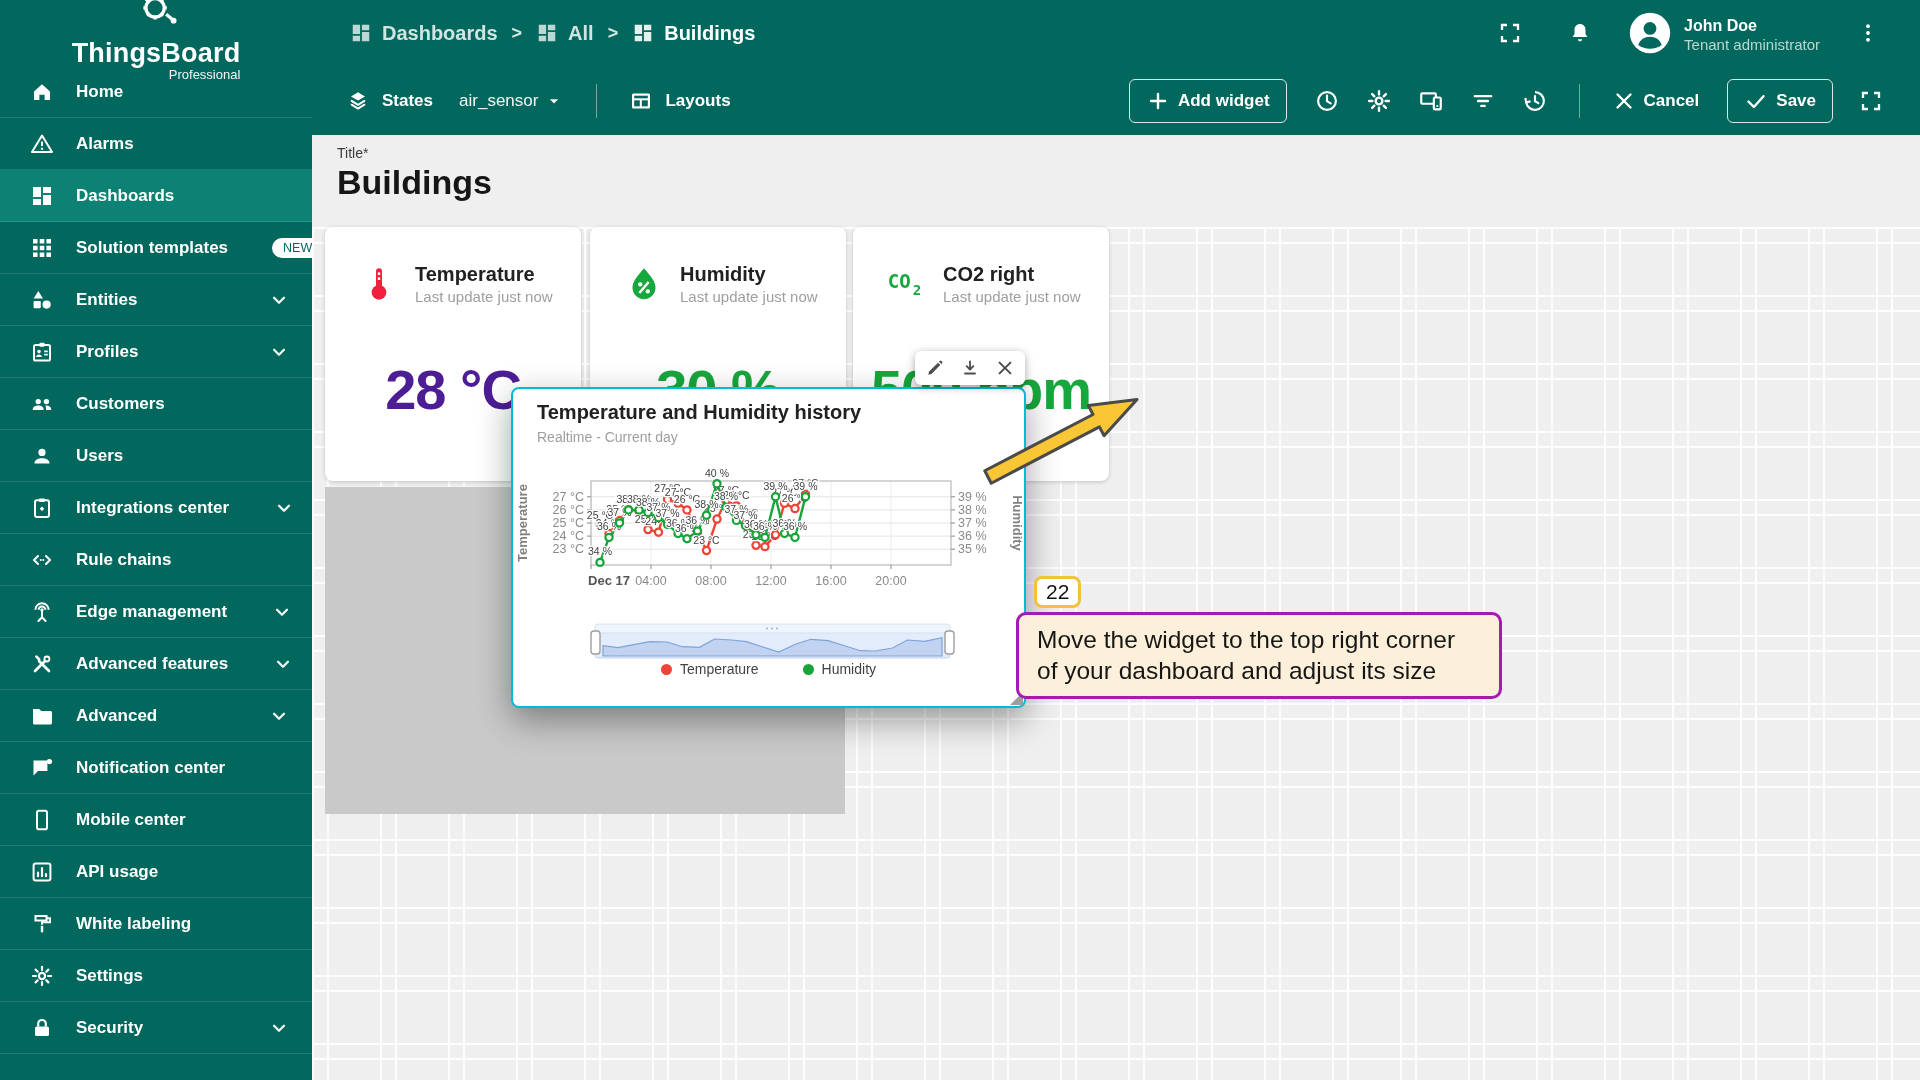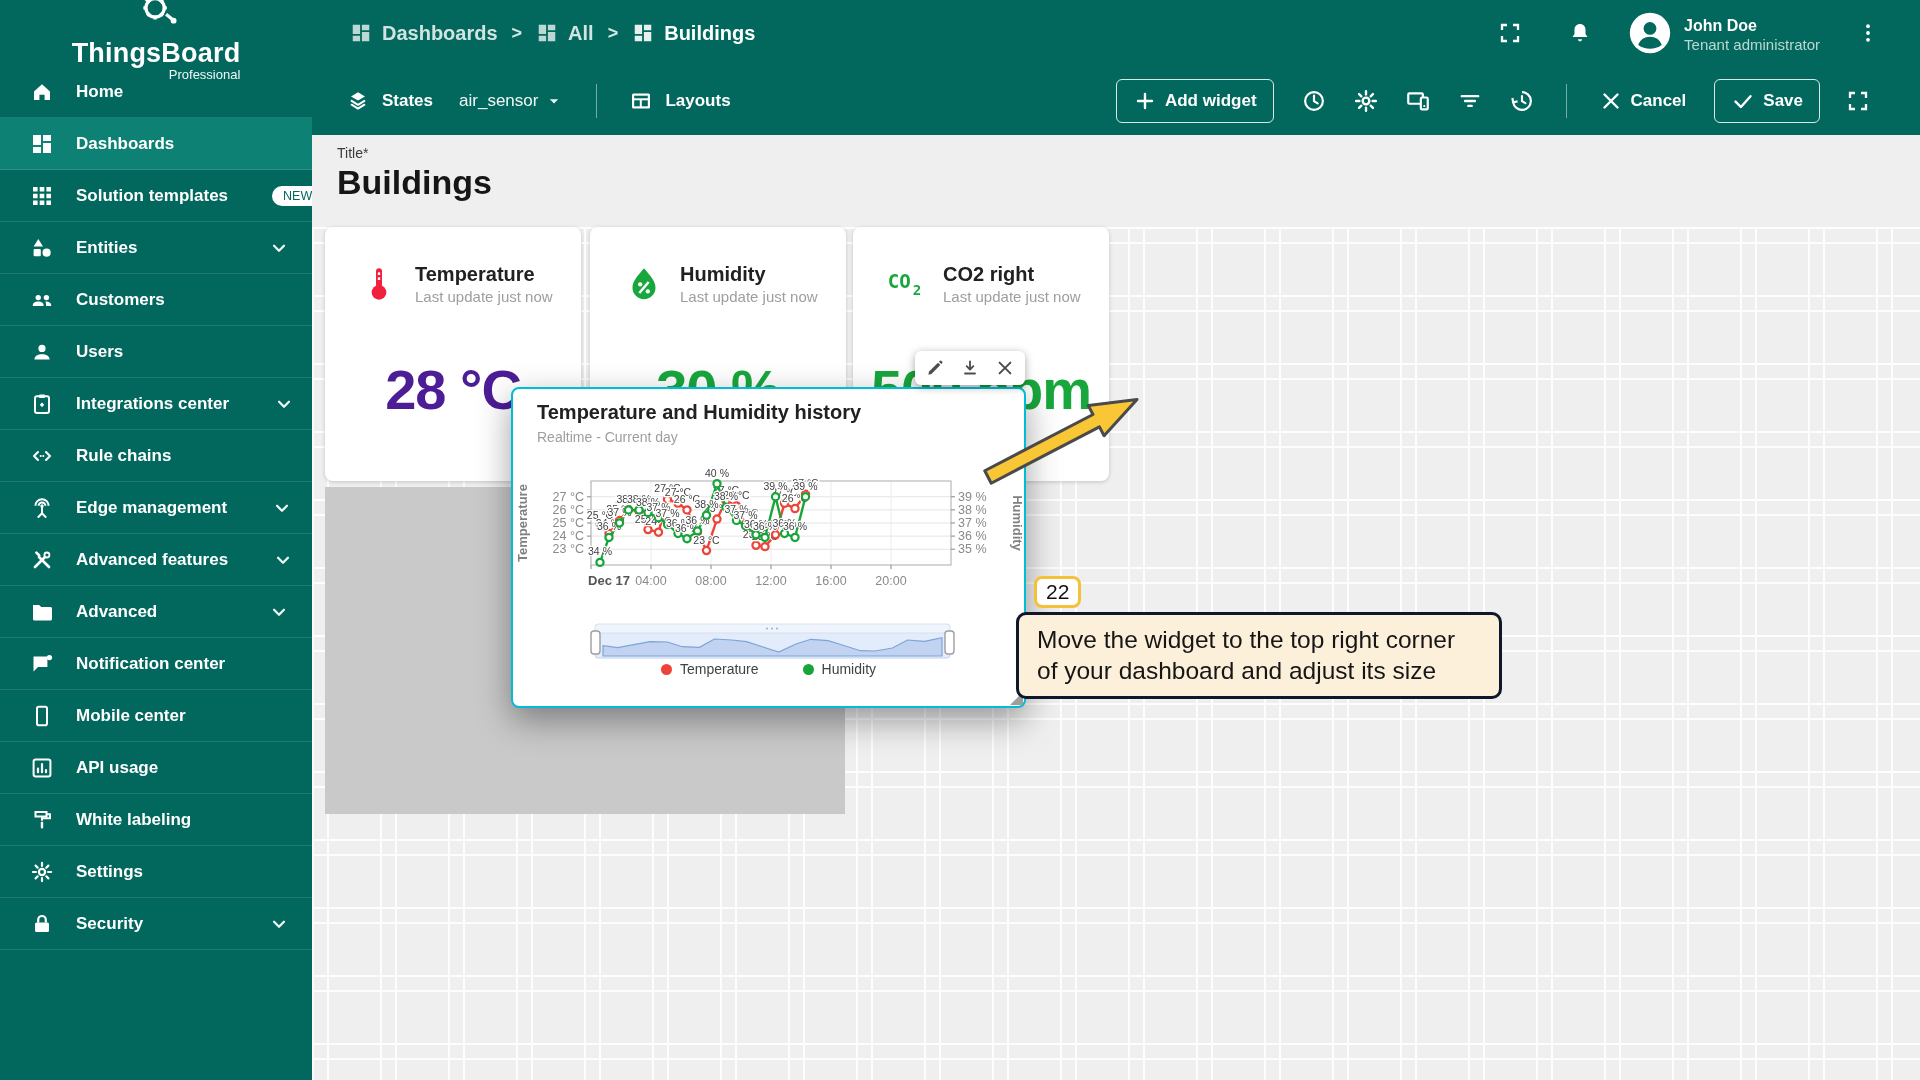"Add widget" .tb-right { padding-right: 40px -> 27px }
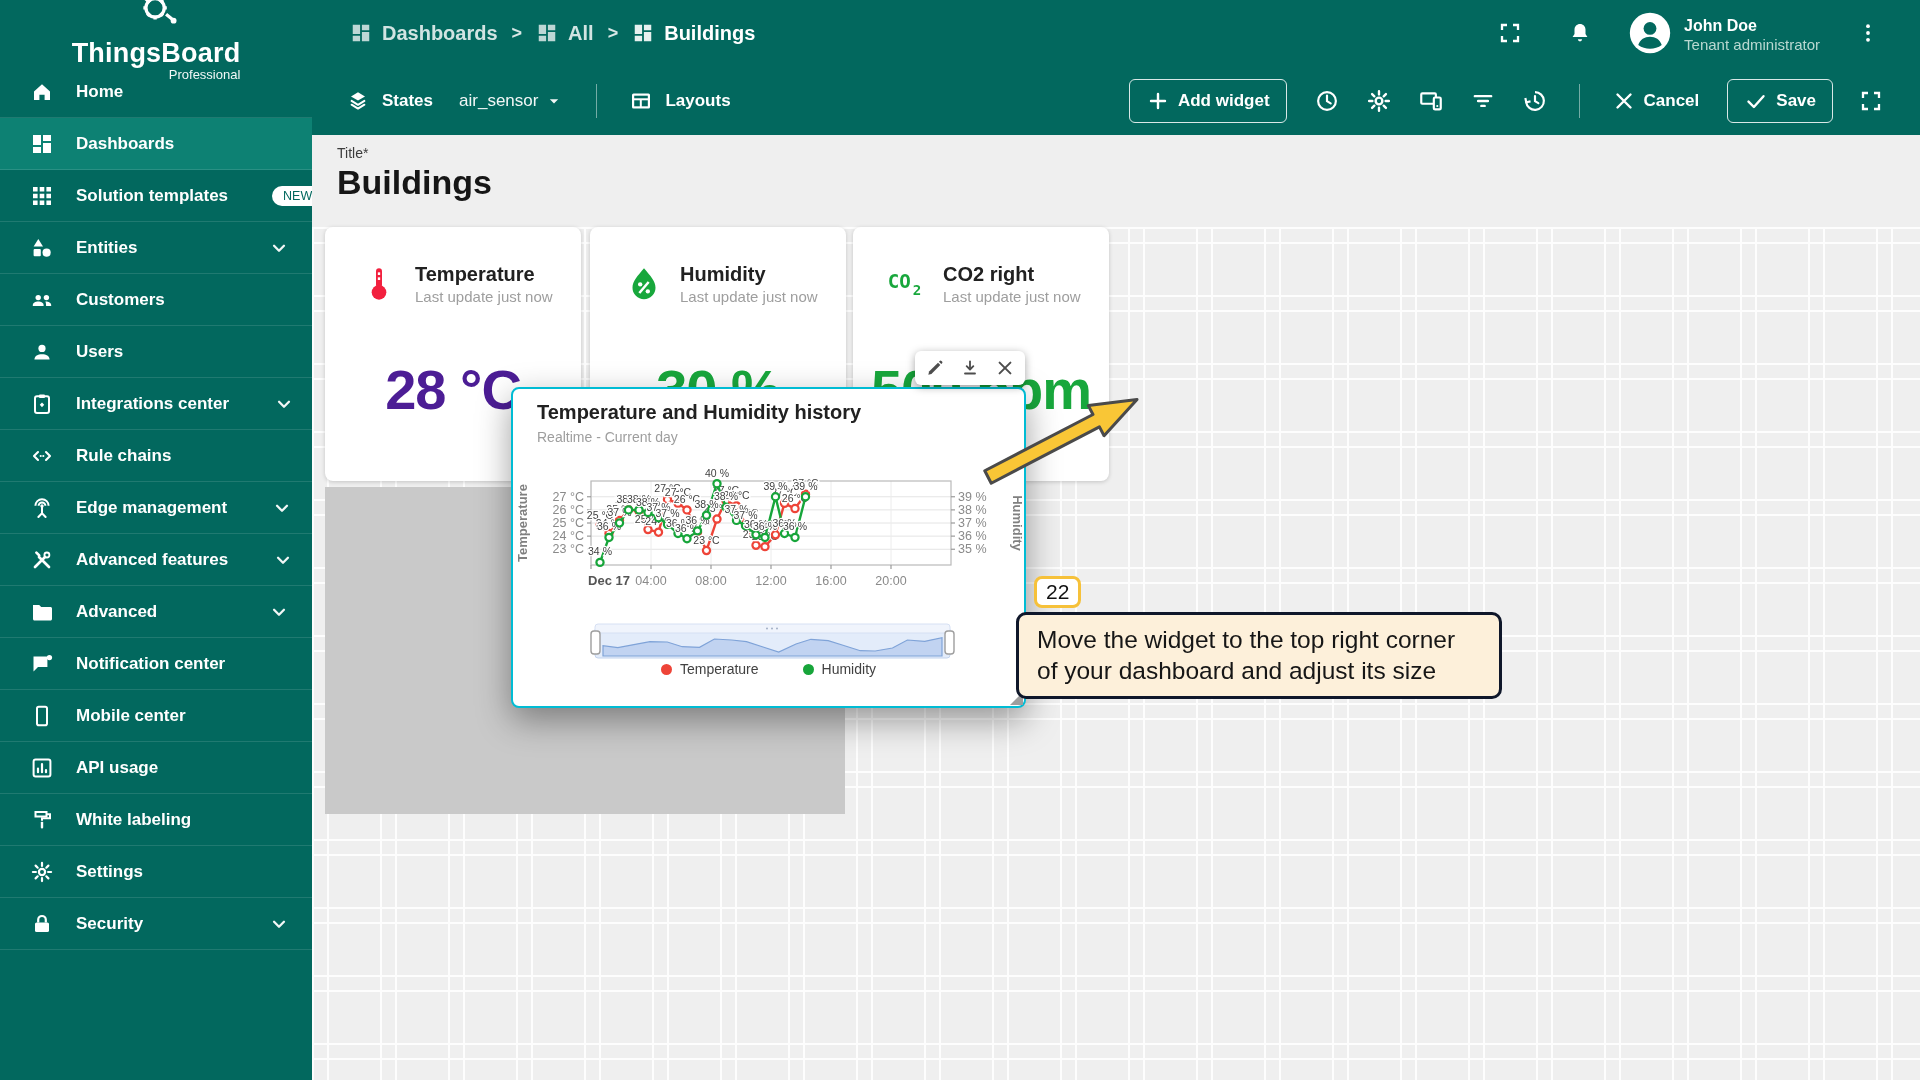"Alarms" div.side-item { html: none -> <div> <span> <svg> <path></path> <path></path> <circle></circle> </svg> </span> <span>Alarms</span> <span></span> </div> }
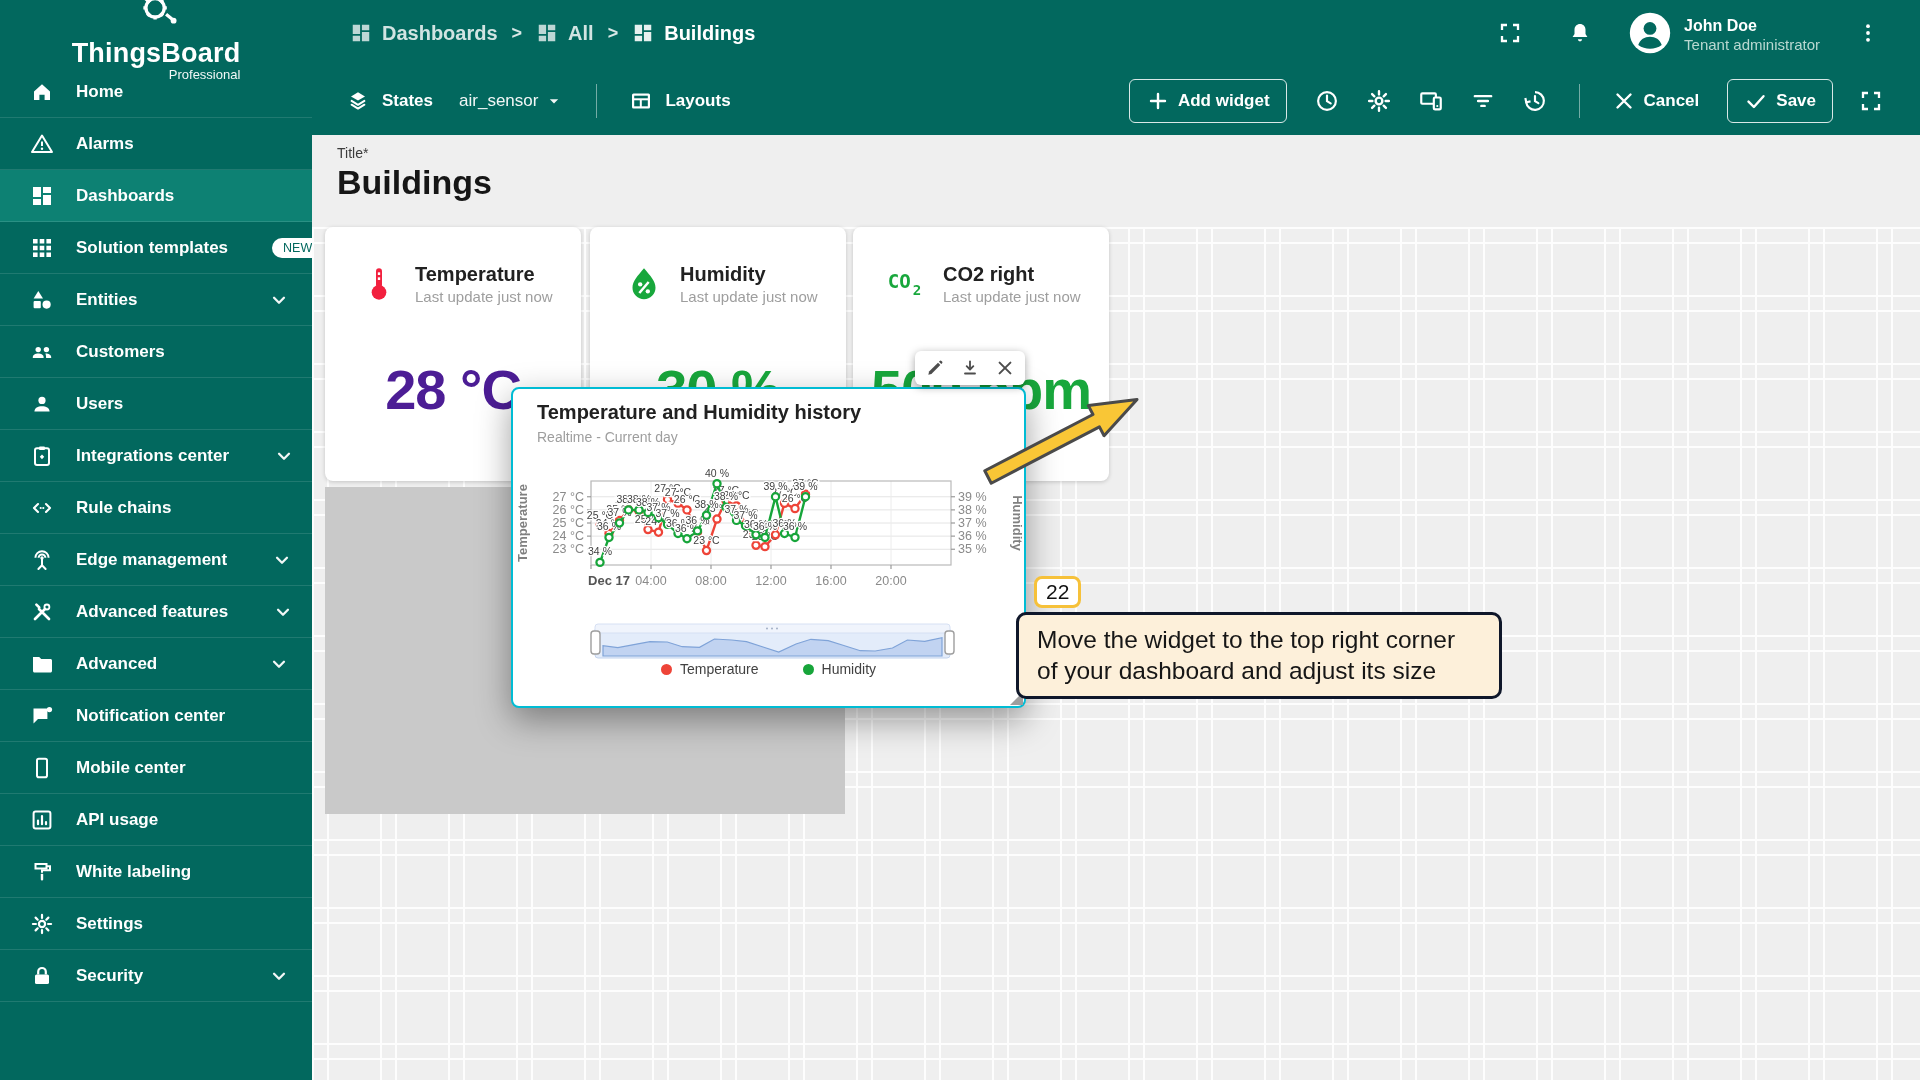"Profiles" div.side-item { html: none -> <div> <span> <svg> <rect></rect> <rect></rect> <circle></circle> <path></path> <path></path> </svg> </span> <span>Profiles</span> <span></span> <span> <svg> <path></path> </svg> </span> </div> }
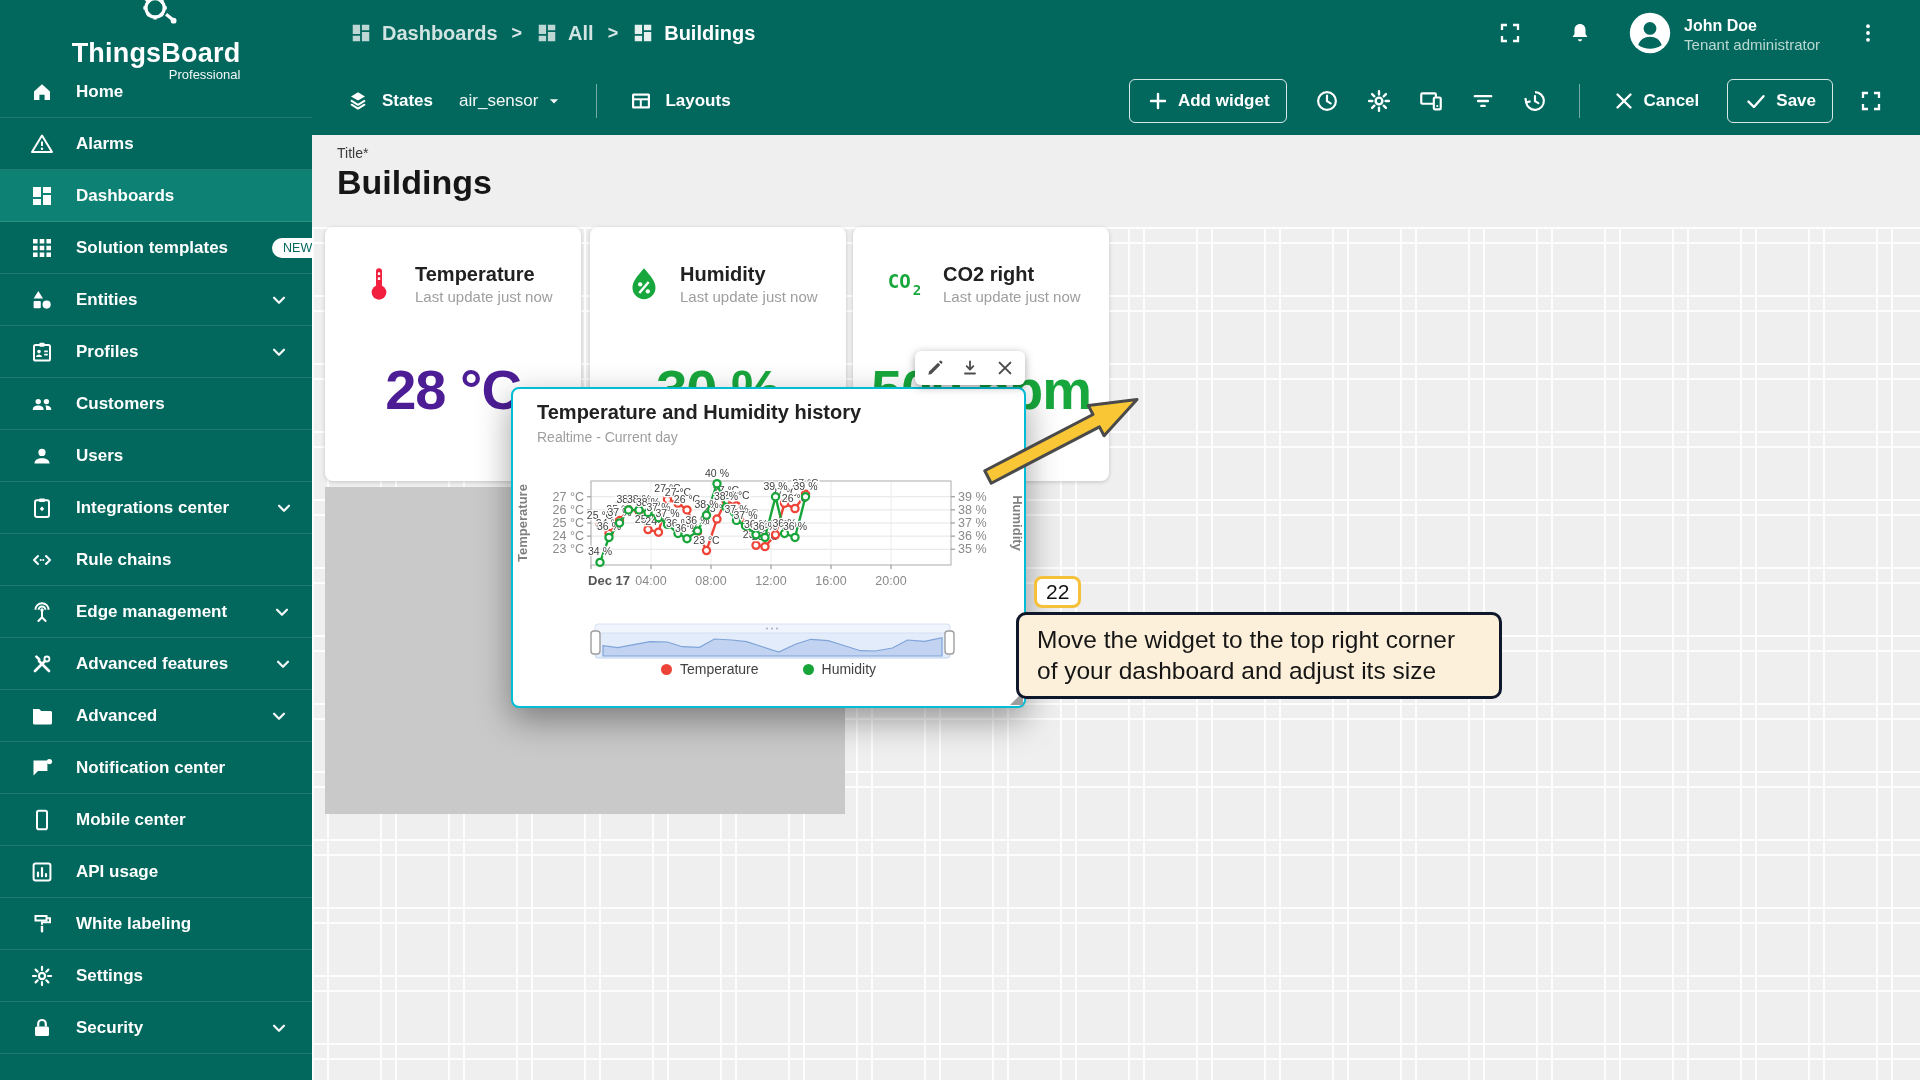"Move the widget to the" .step-tooltip { border: 3px solid #0f172a -> 3px solid #a21caf }
